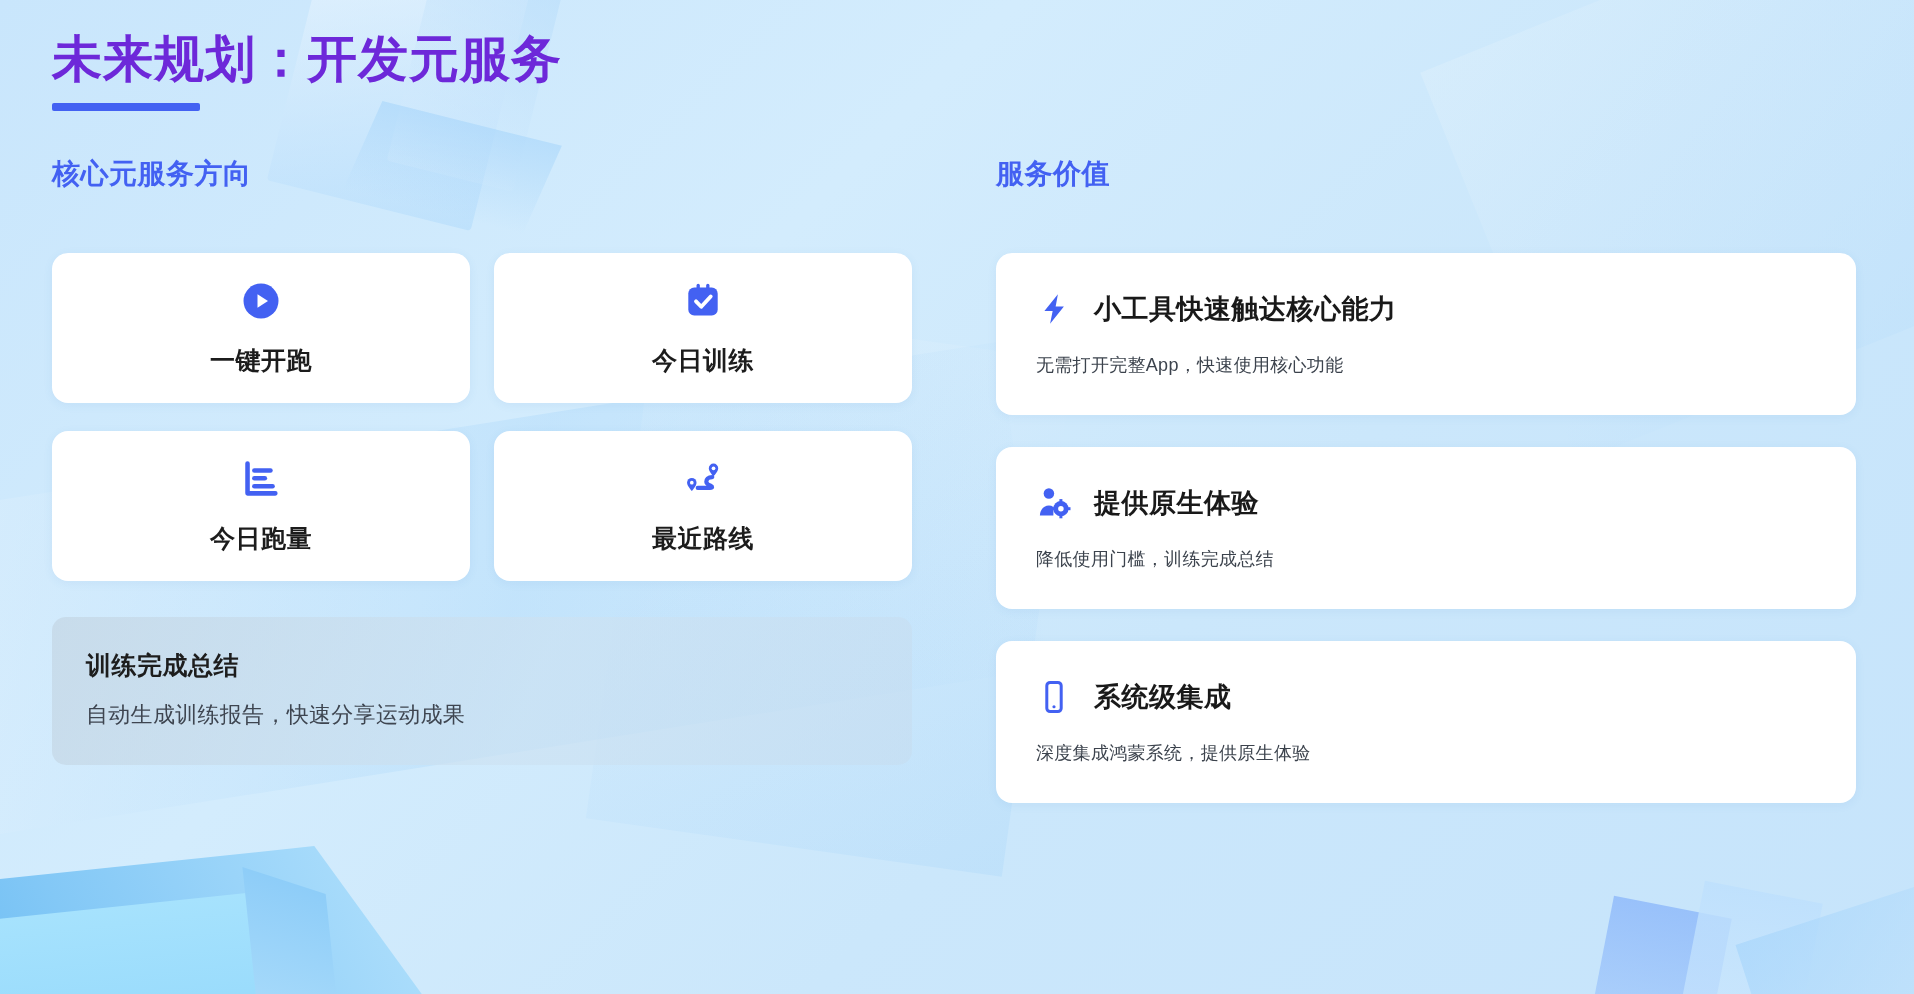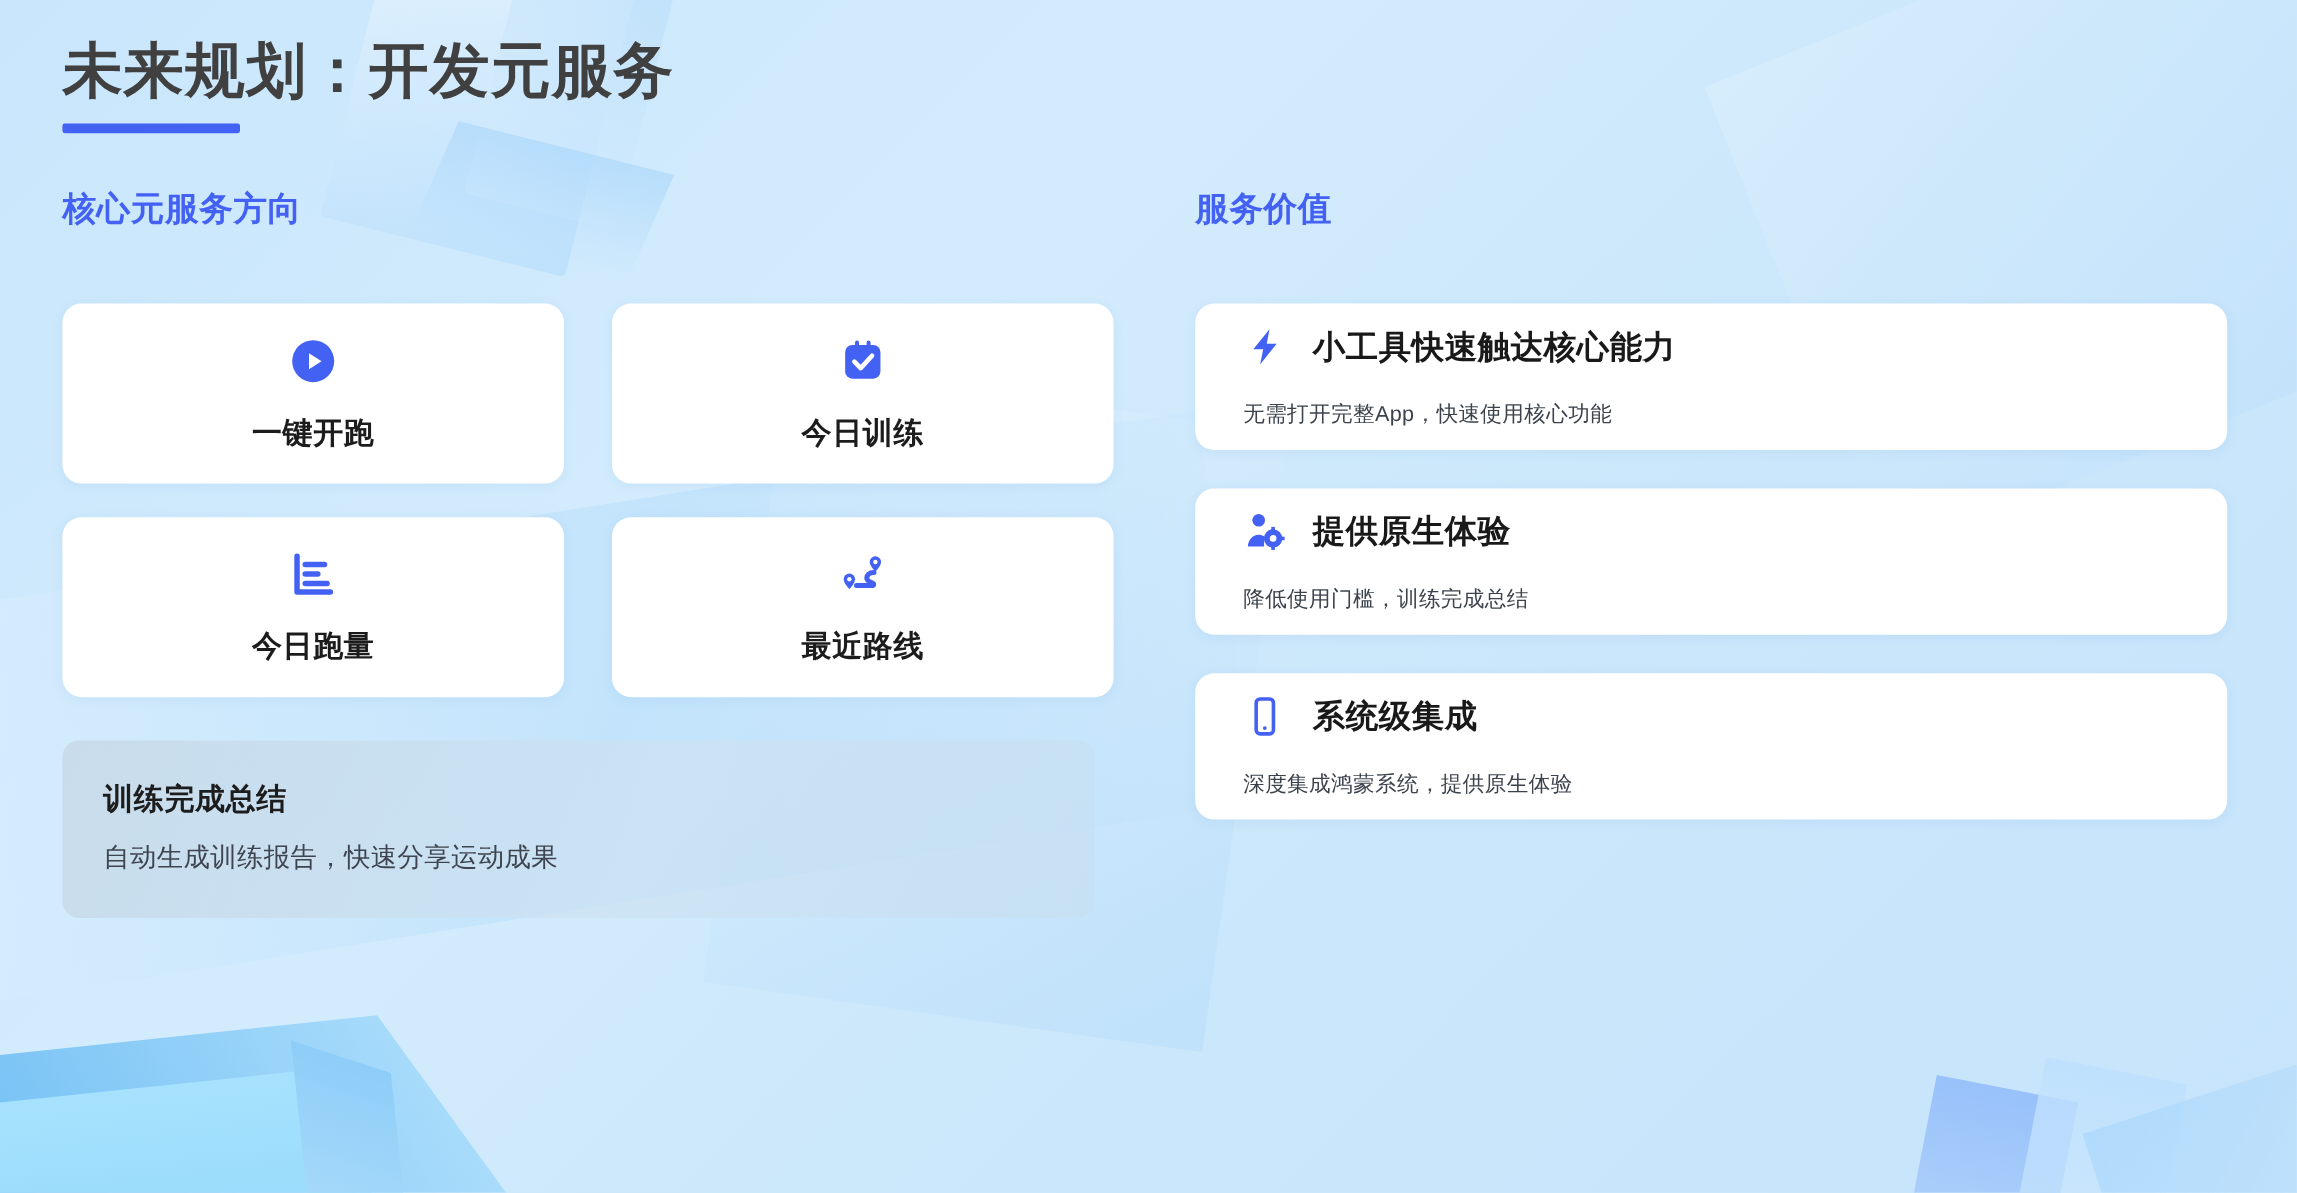"未来规划：开发元服务" #page-title { color: #404040 -> #6d28d9 }
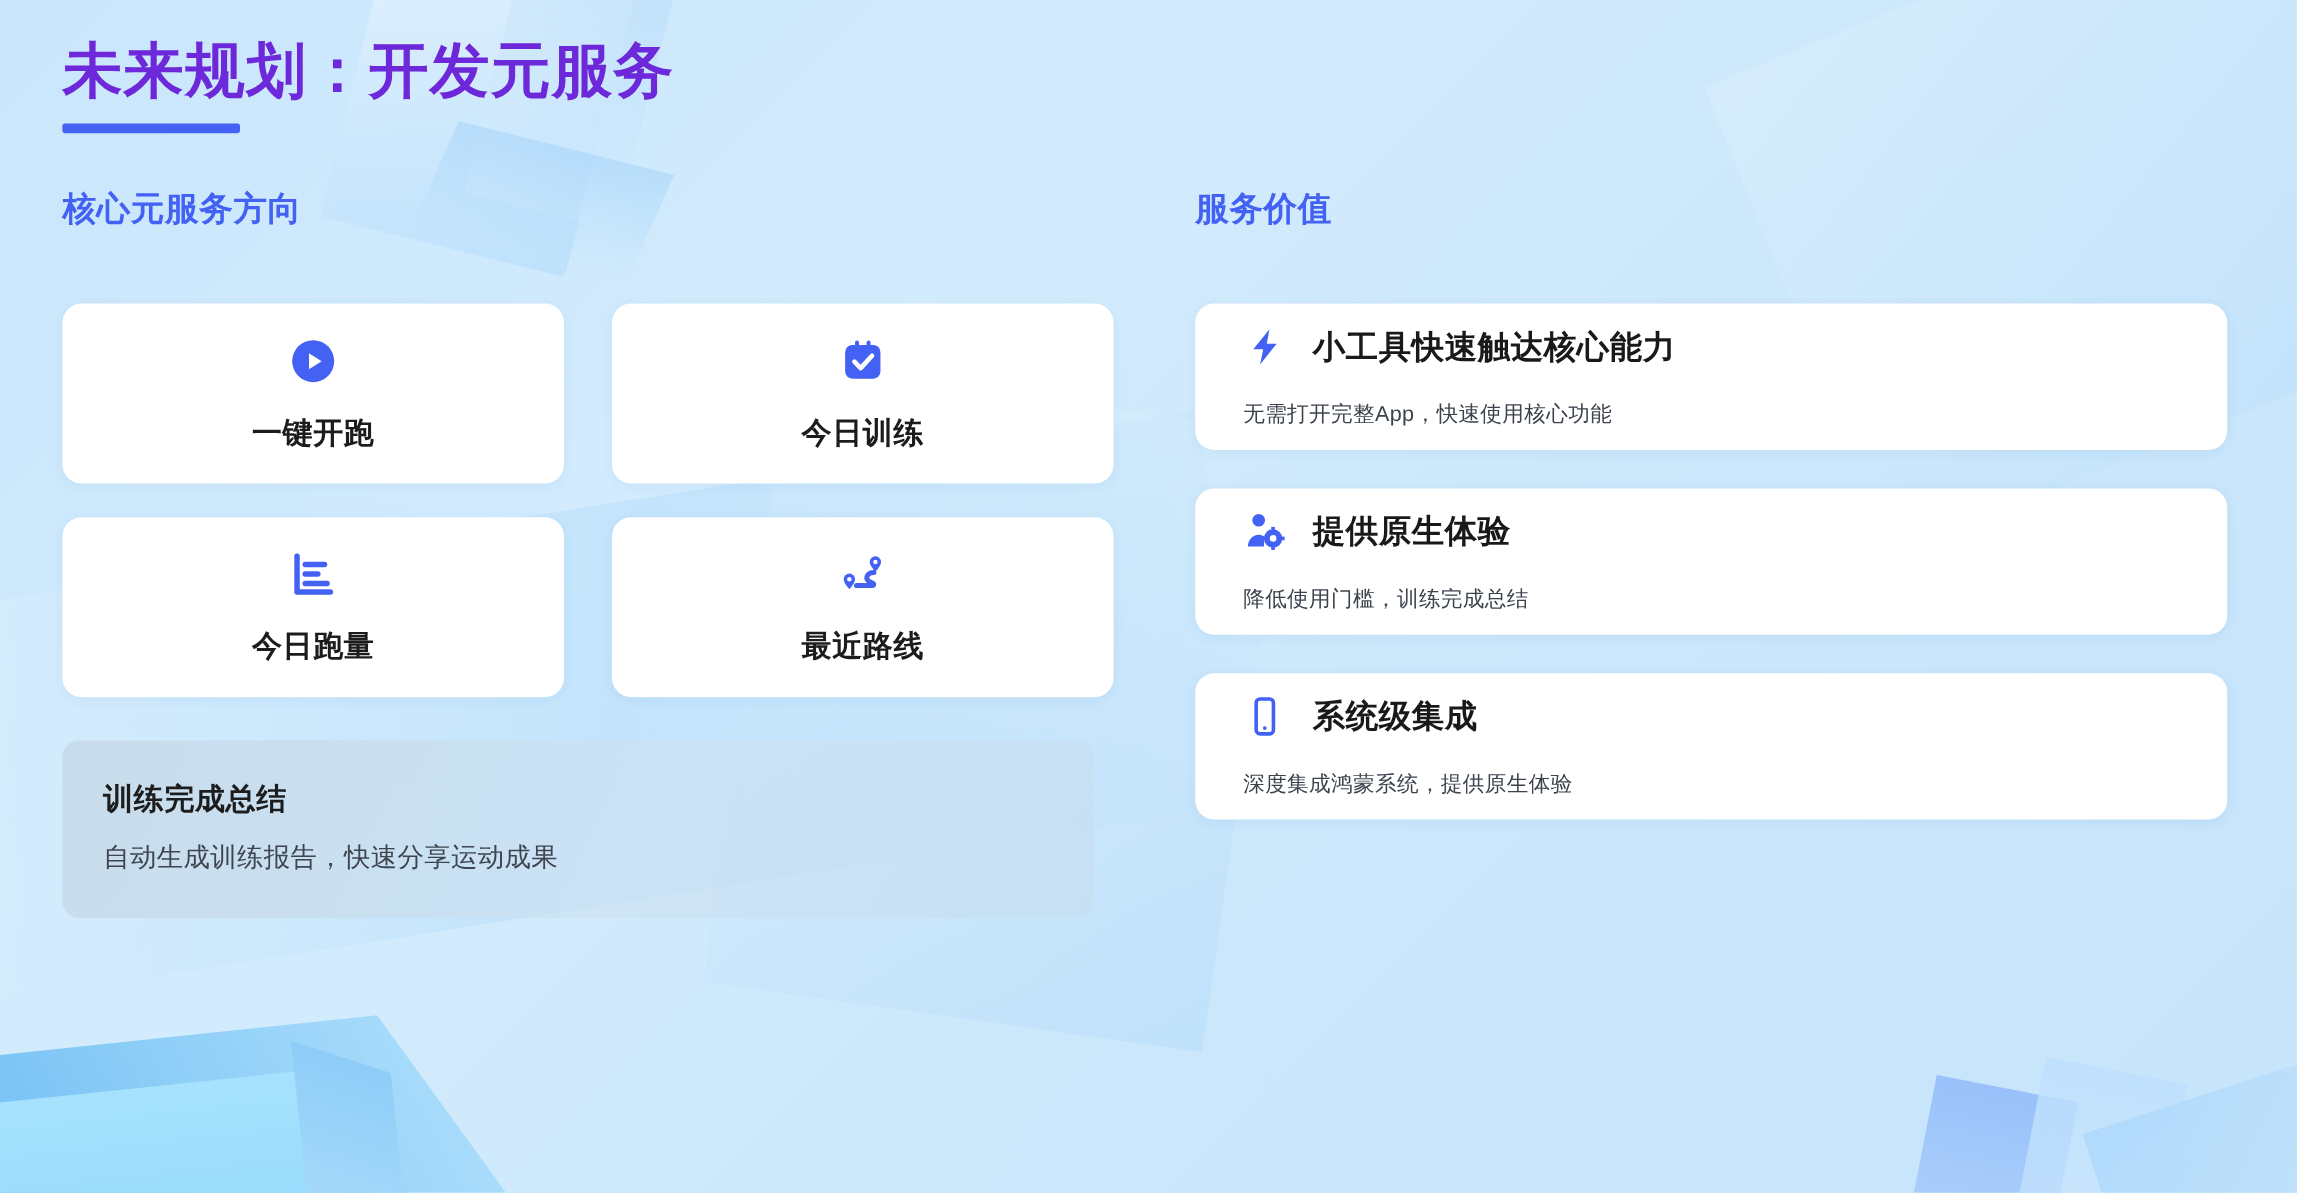"小工具快速触达核心能力" .value-card { padding: 18px 40px -> 38px 40px }
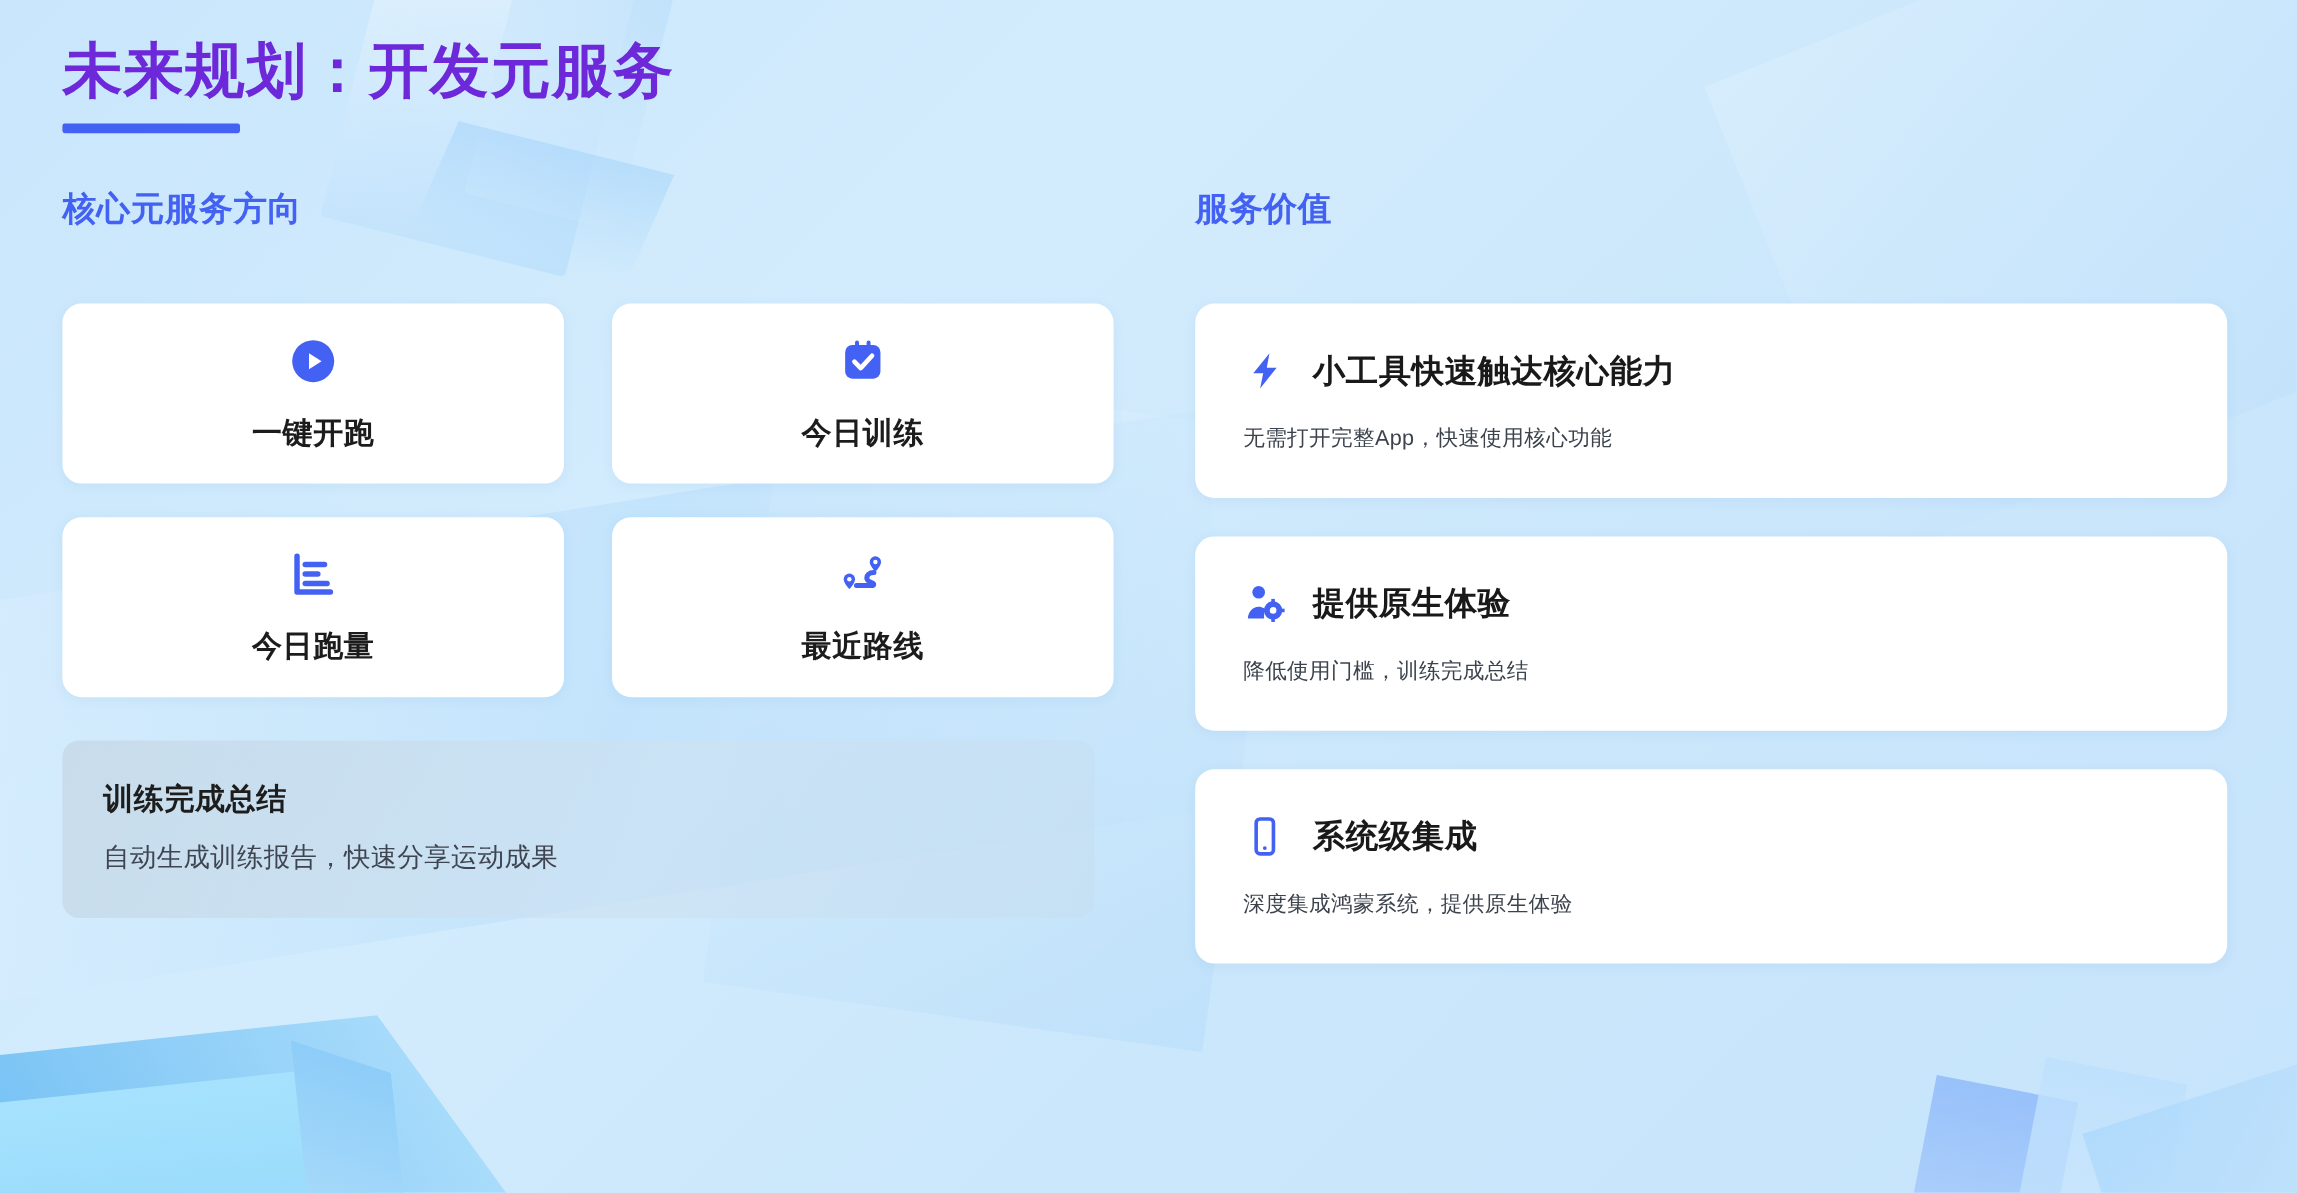"一键开跑" #quick-grid { gap: 28px 40px -> 28px 24px }
